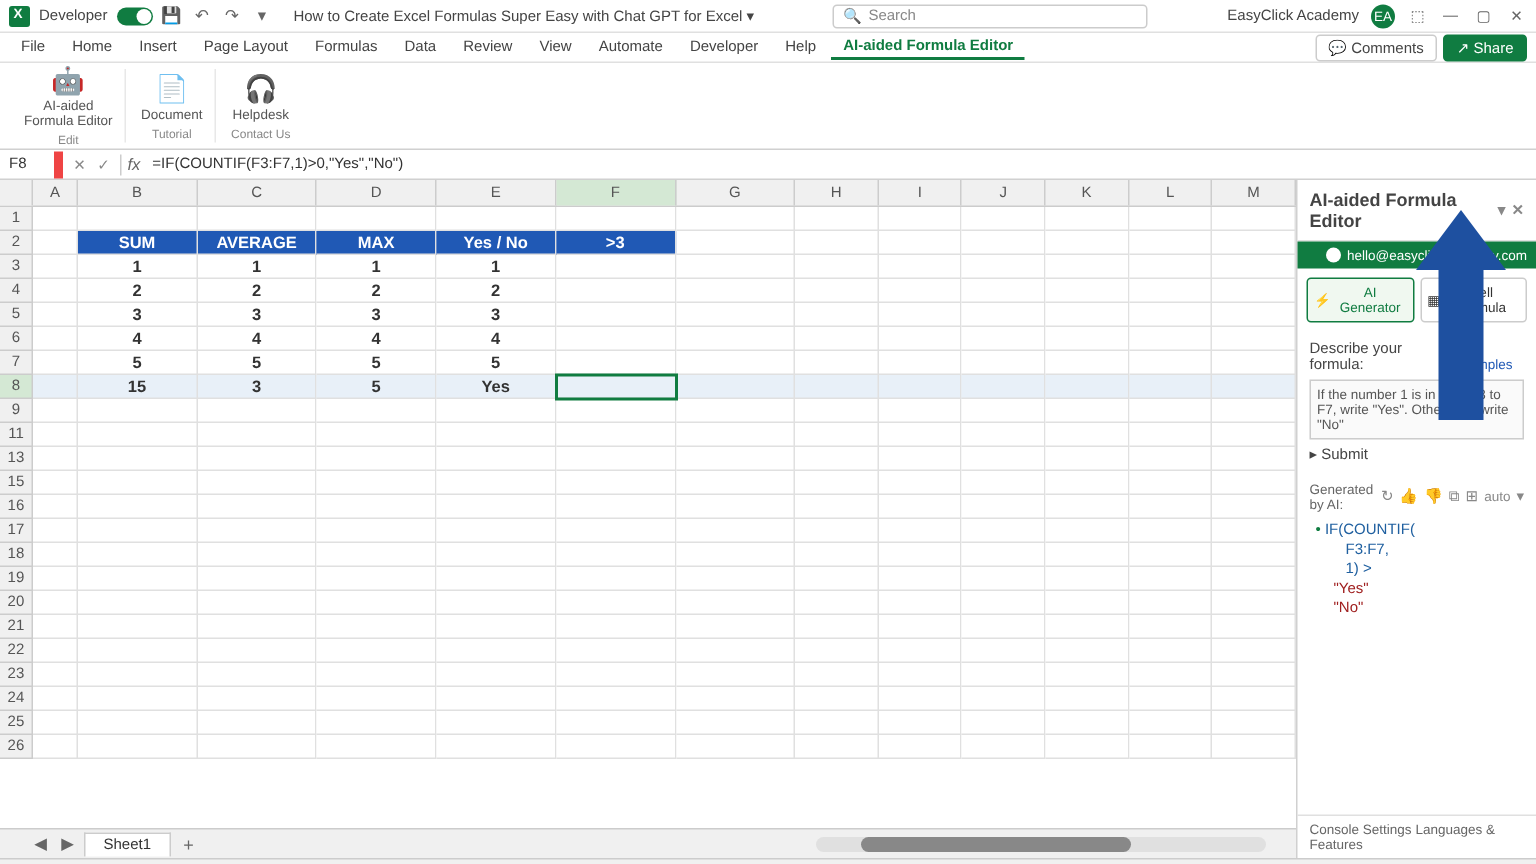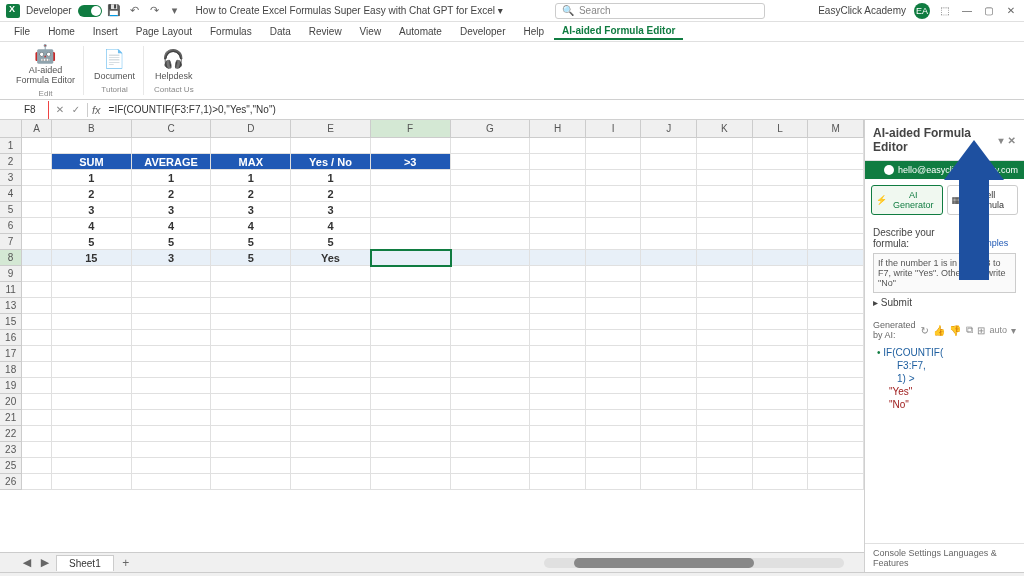"💬 Comments" div.rib-right { html: none -> <div> <div>💬 <span>Comments</span></div> <div>↗ <span>Share</span></div> </div> }
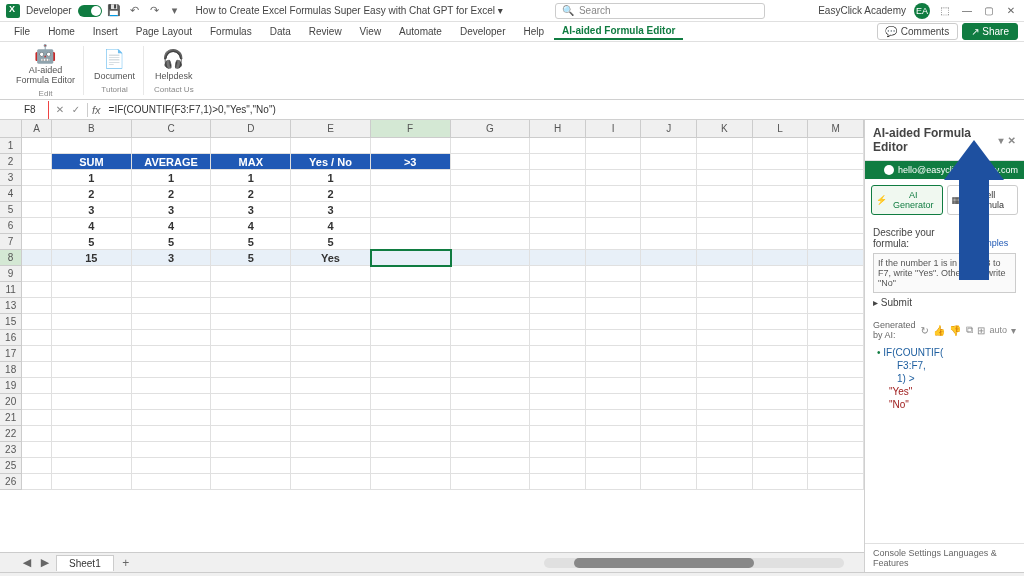"F8" .name-box { border-right: 1px solid #ef4444 -> 6px solid #ef4444; padding: 0 24px -> 0 6px }
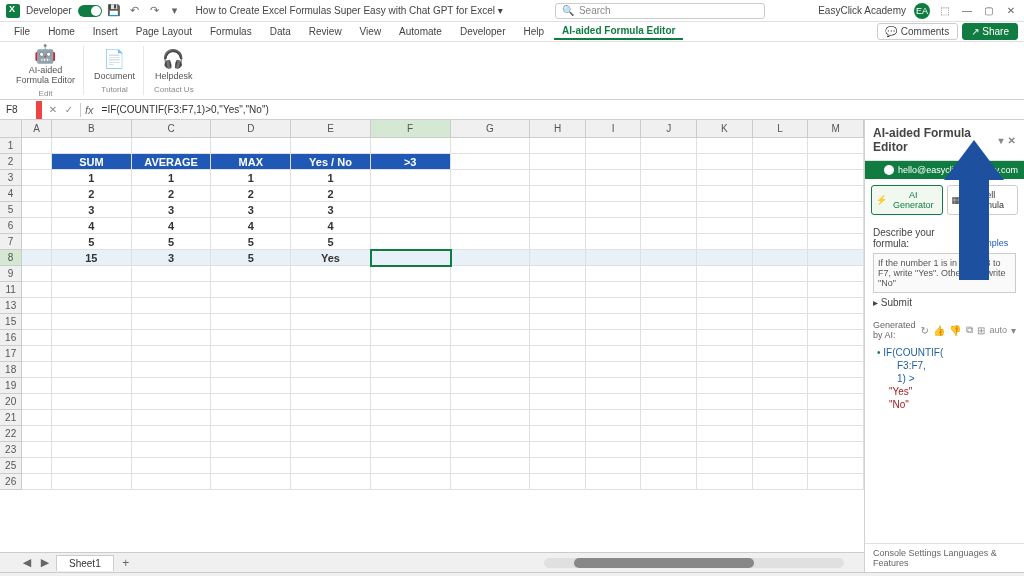"24" div.row { html: none -> <div> <div>24</div> <div></div> <div></div> <div></div> <div></div> <div></div> <div></div> <div></div> <div></div> <div></div> <div></div> <div></div> <div></div> <div></div> </div> }
